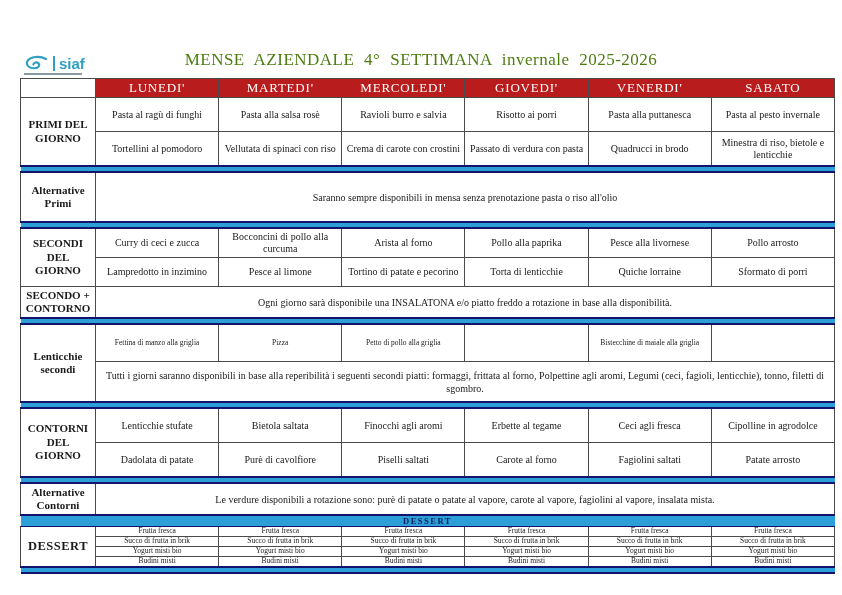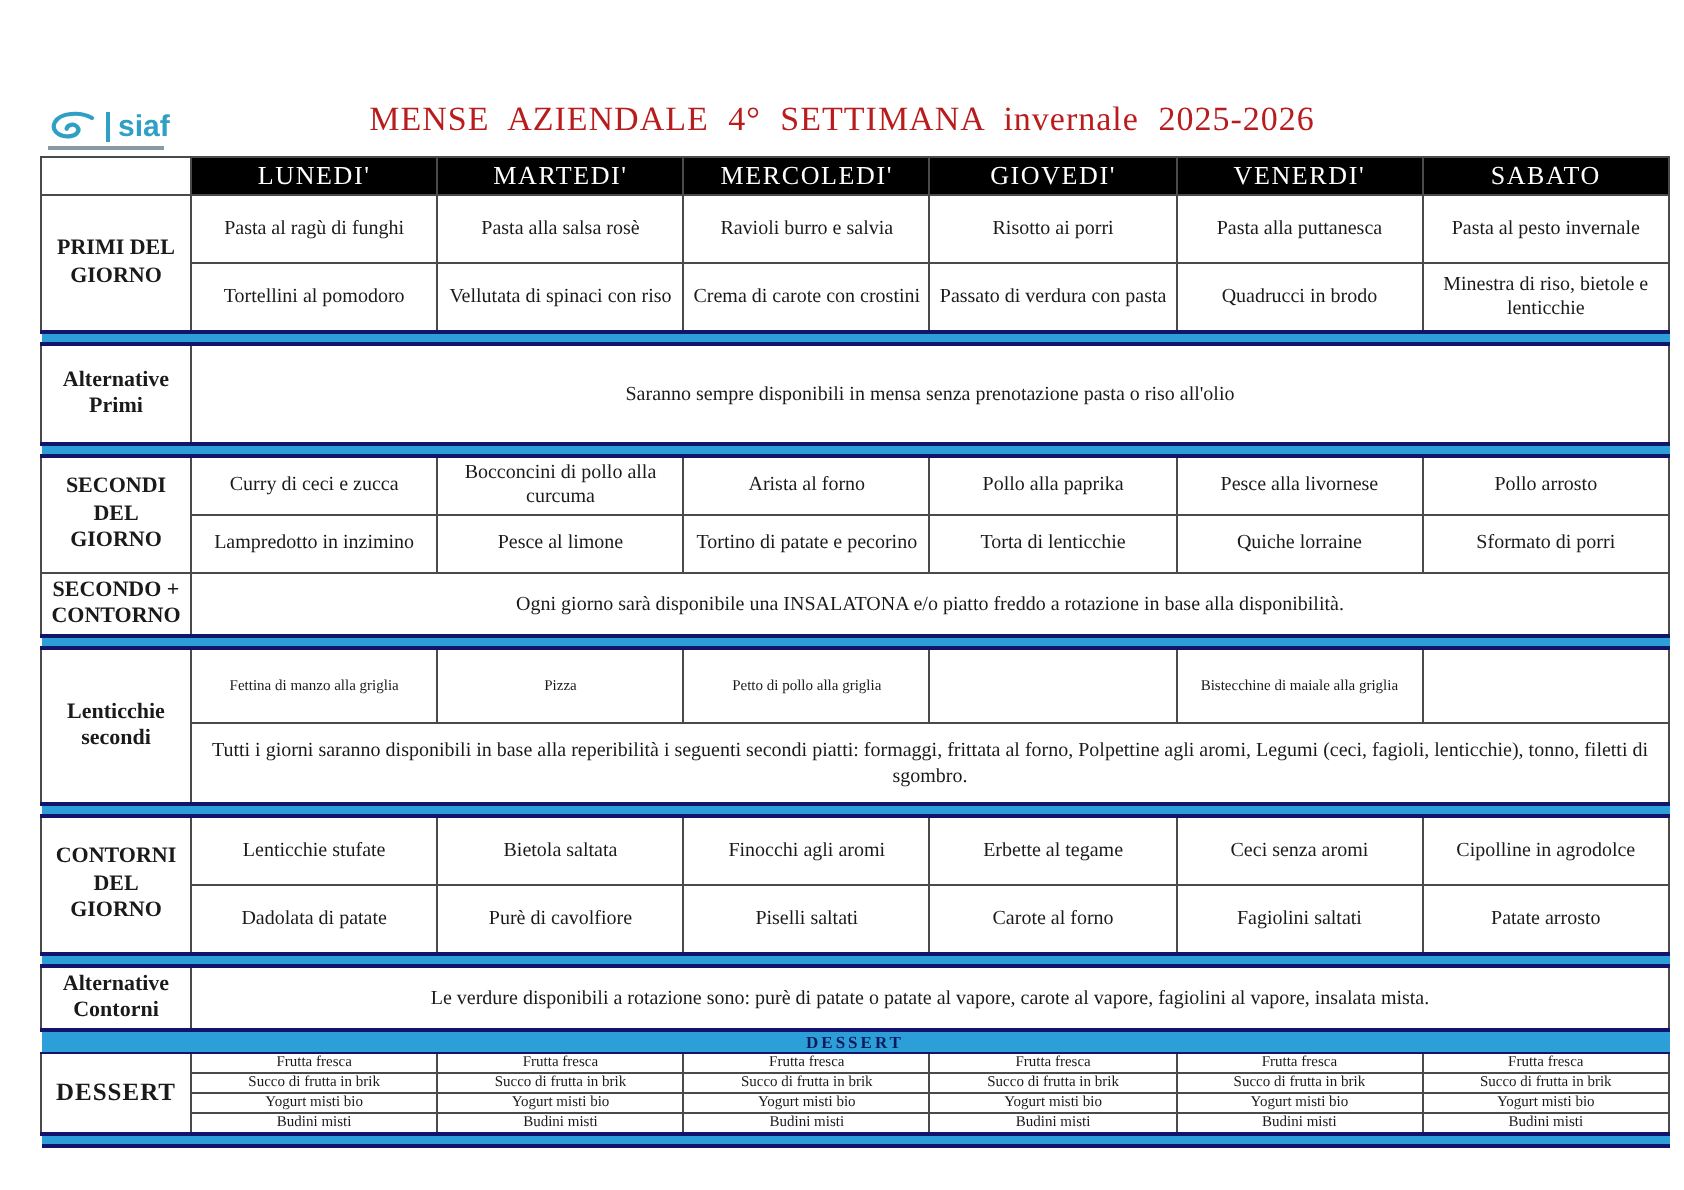"MENSE AZIENDALE 4° SETTIMANA invernale" .title { color: #b91c1c -> #4d7c0f }
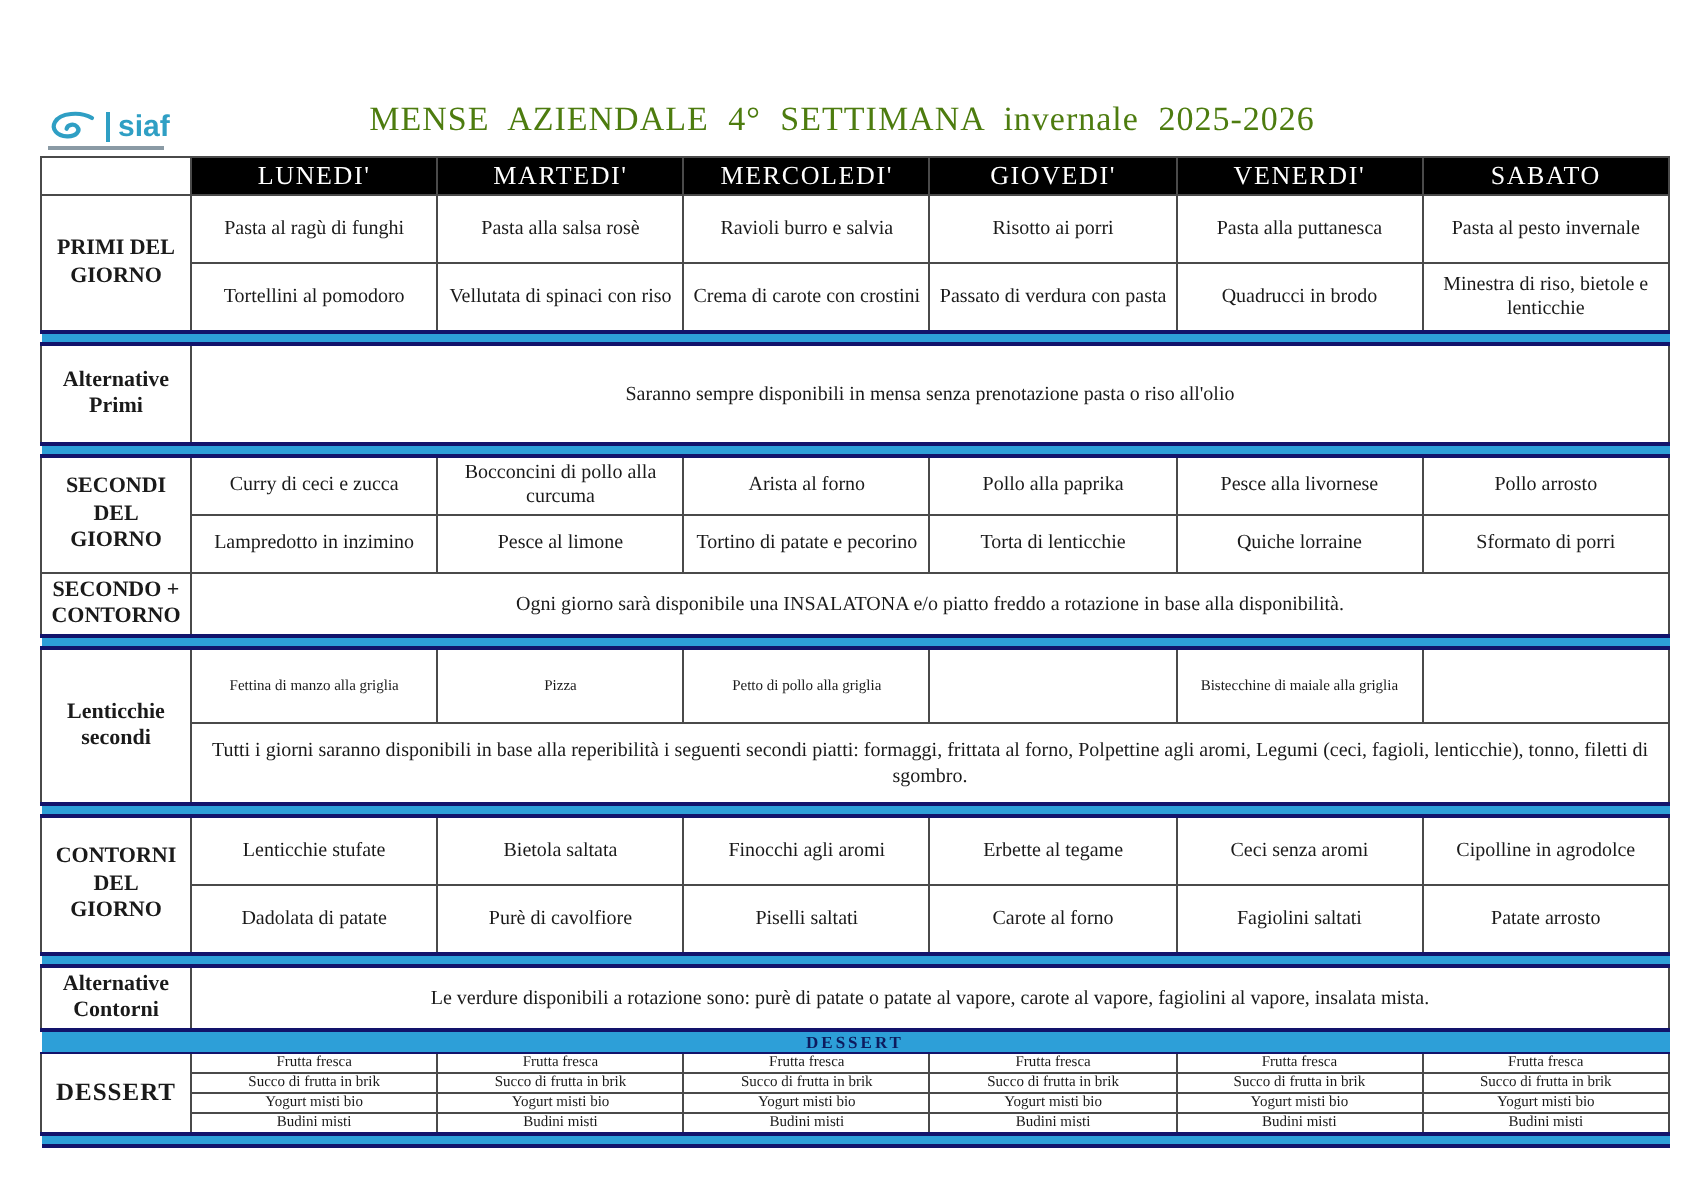"LUNEDI'" th.day { background: #000000 -> #b91c1c }
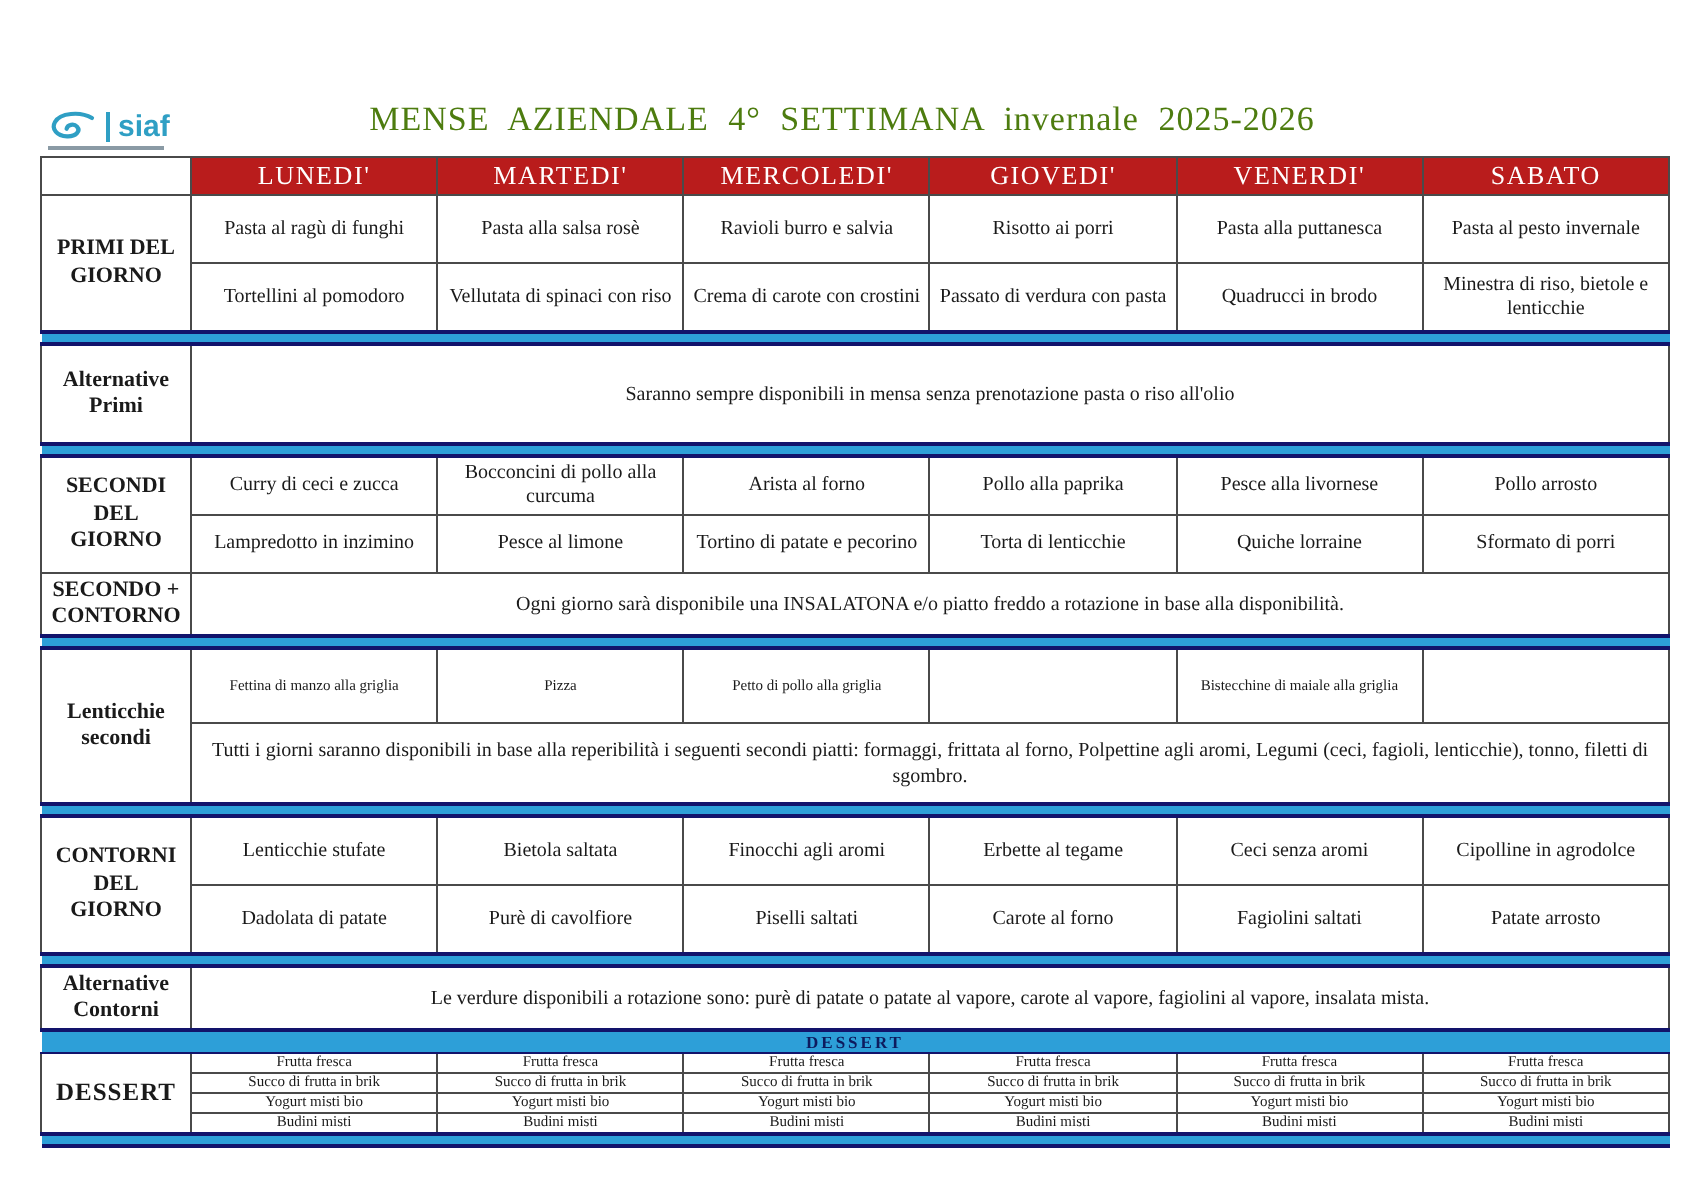"Ceci senza aromi" td.cell { text: senza aromi -> agli fresca }
